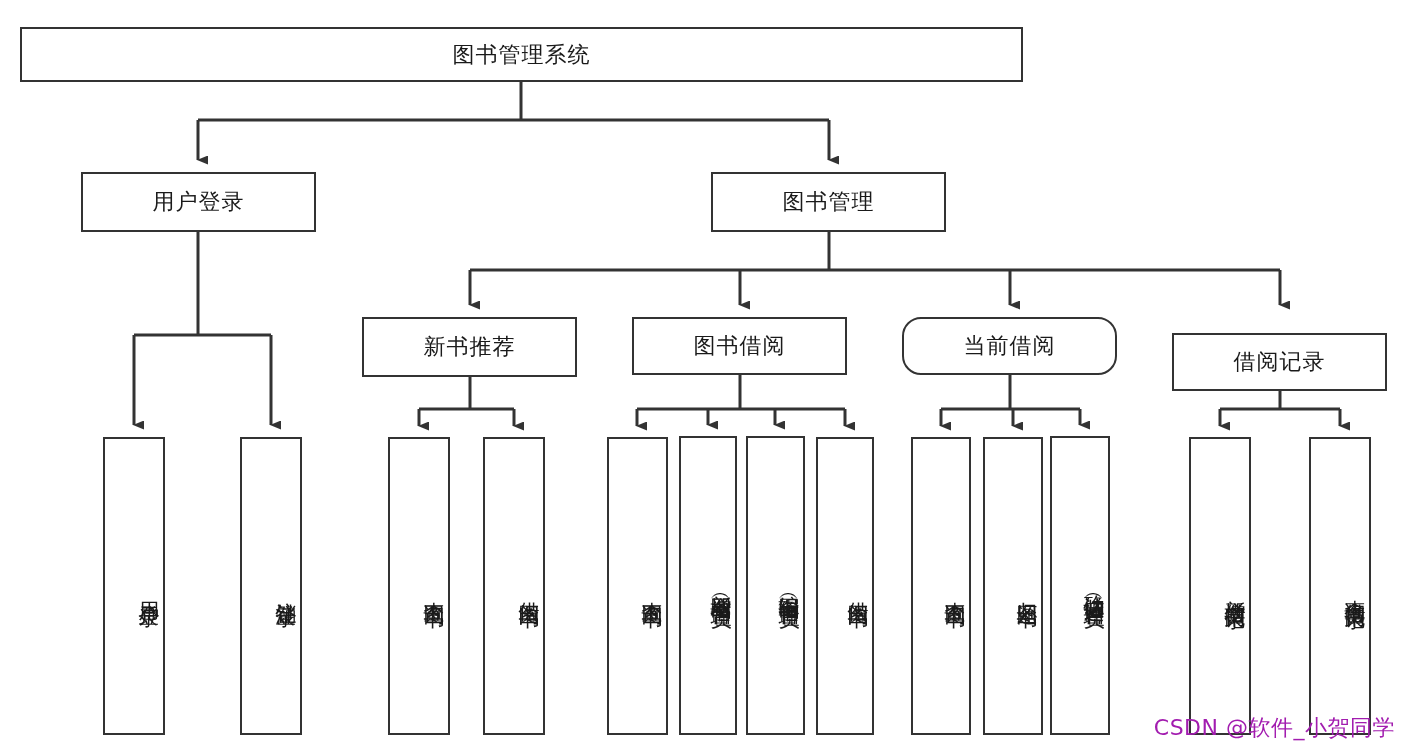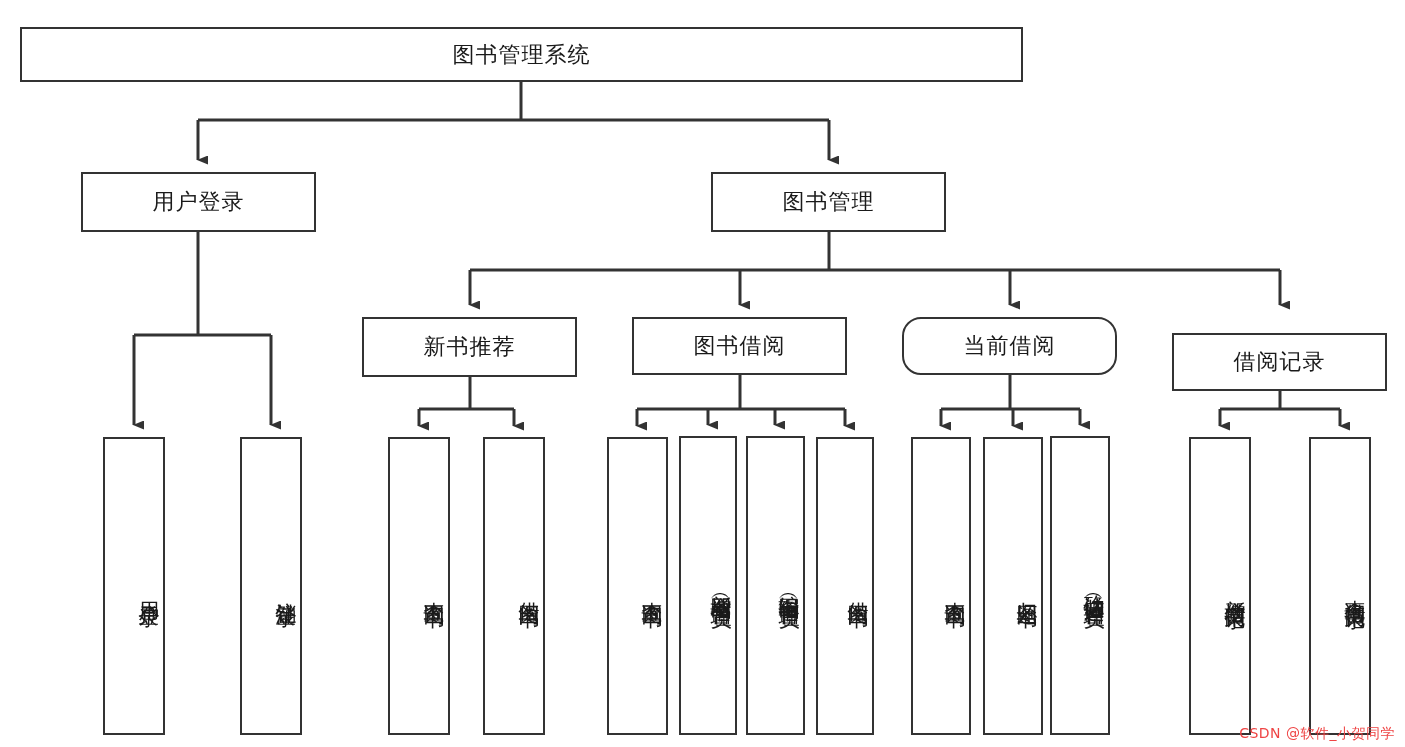"CSDN @软件_小贺同学" .watermark { color: #ef4444 -> #a21caf; font-size: 14px -> 22px }
